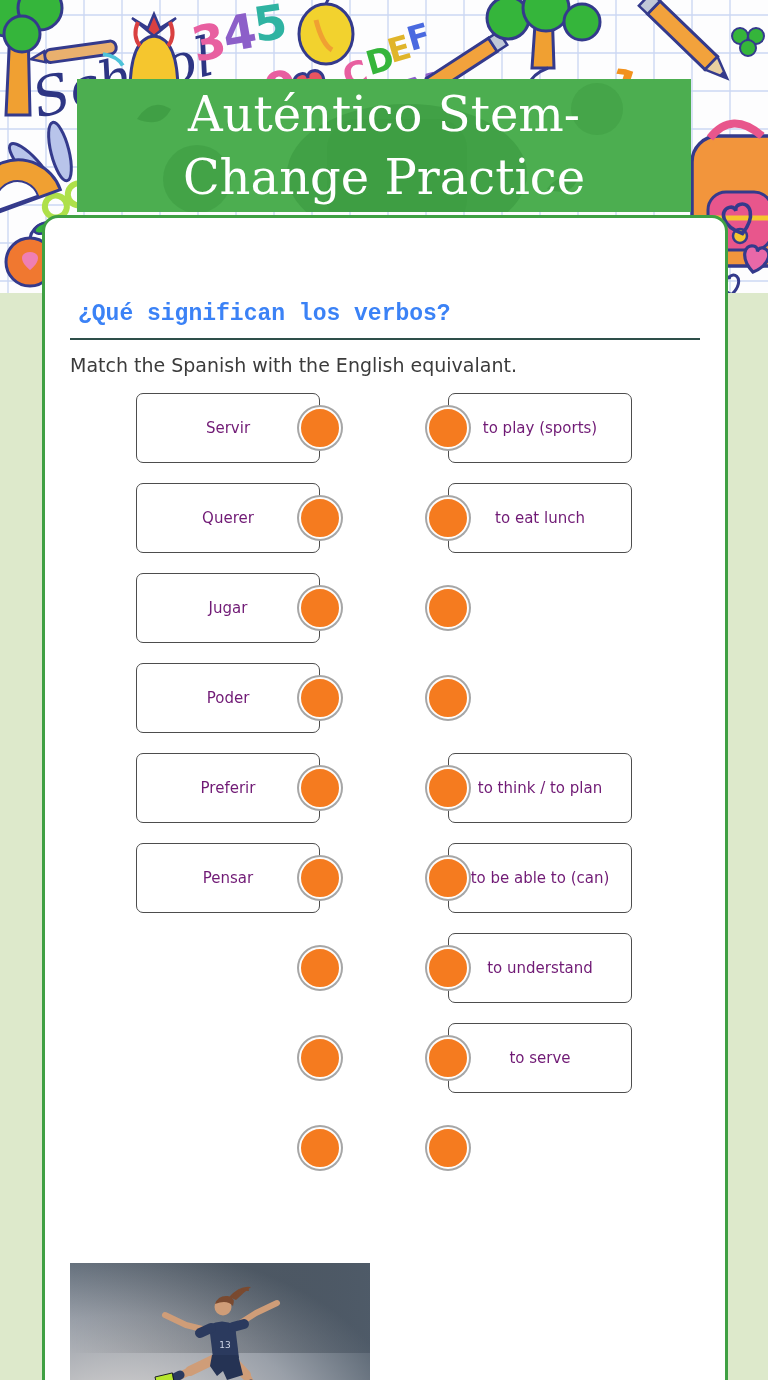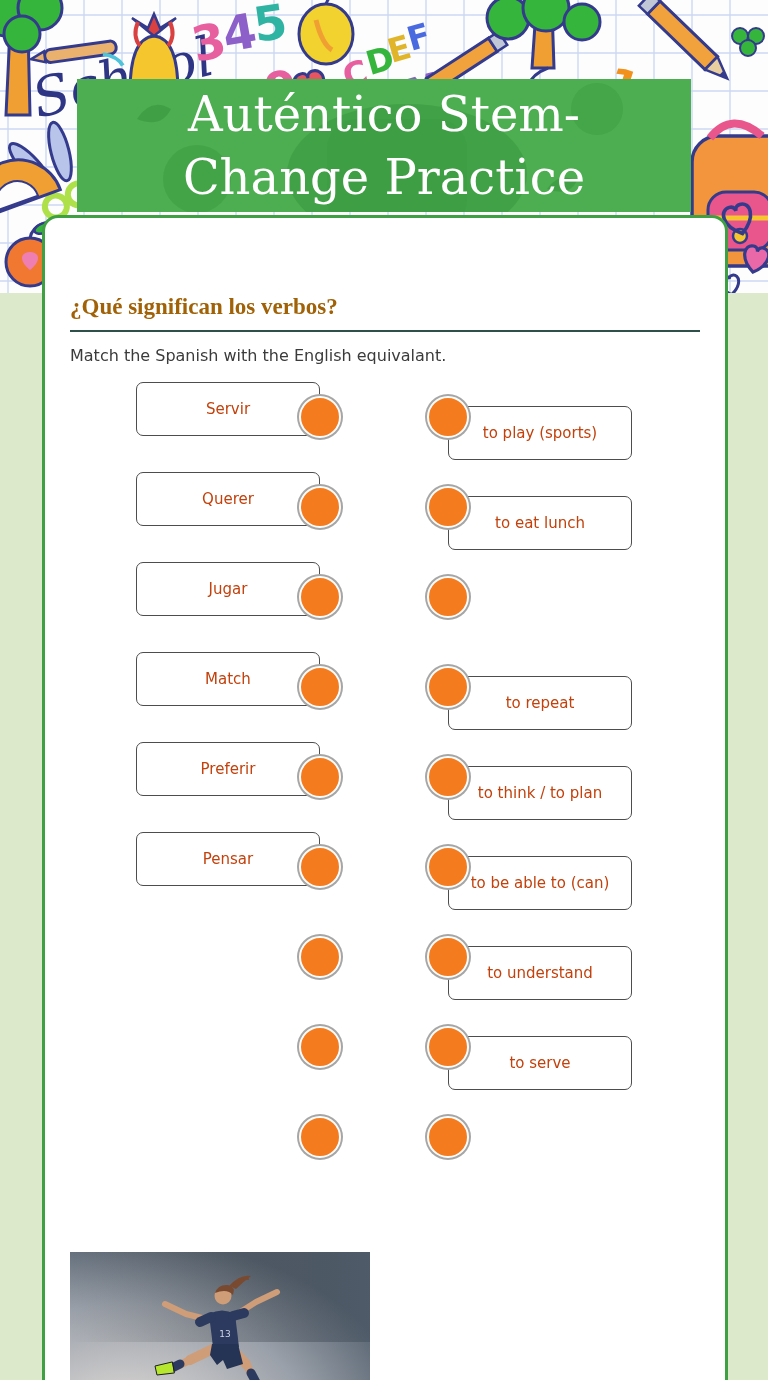"¿Qué significan los verbos?" .q-title { color: #a16207 -> #3b82f6; font-family: Liberation Serif, serif -> Liberation Mono, monospace; margin: 0 -> 8px }
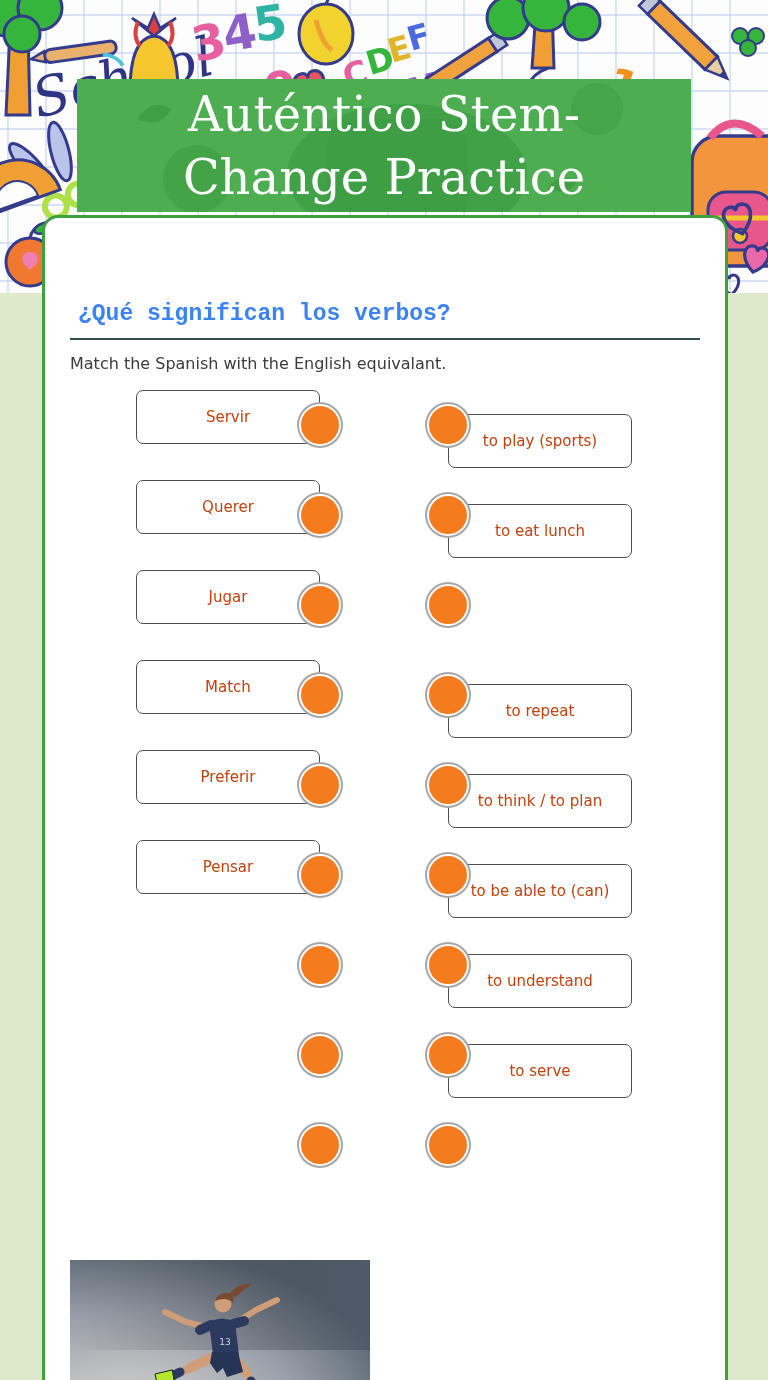"Match the Spanish with the" .instruction { font-size: 16px -> 19px }
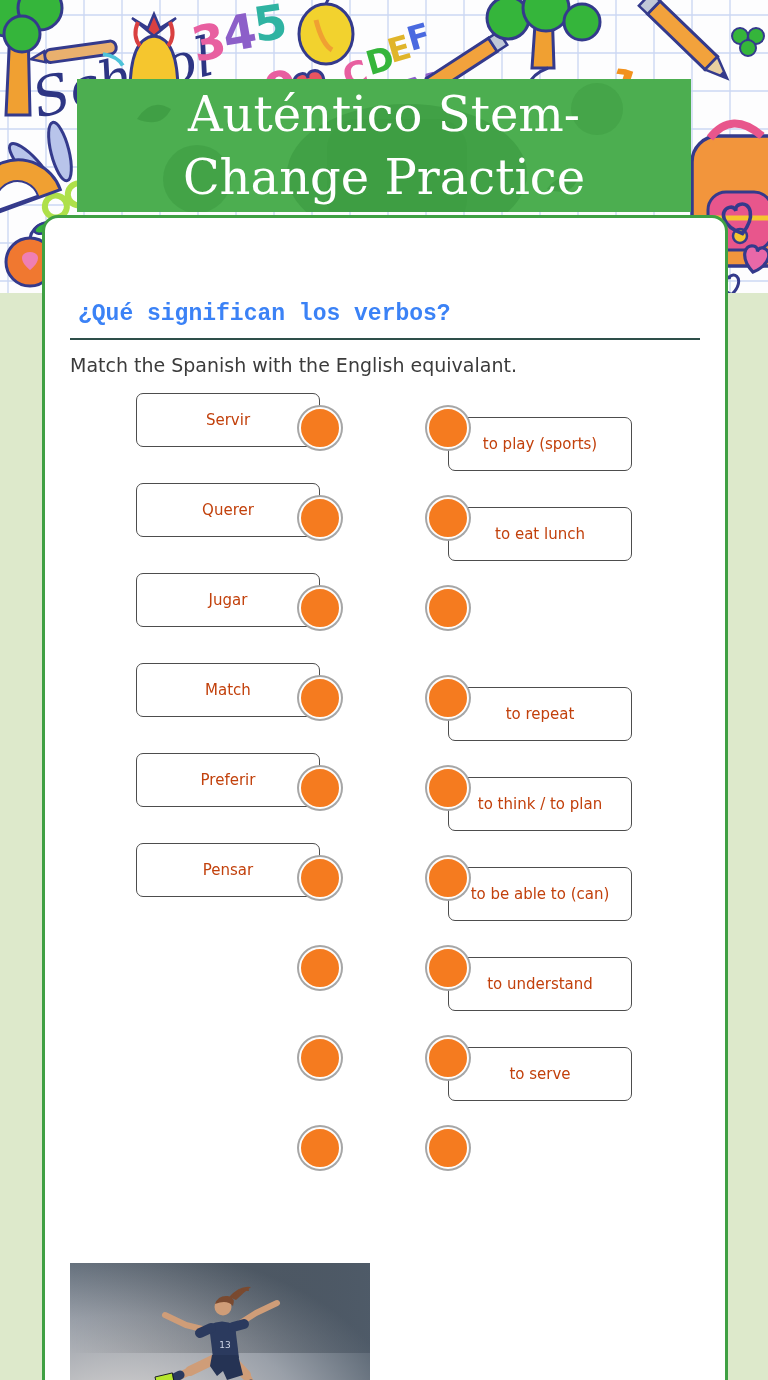"Servir" .mbox { color: #c2410c -> #701a75; height: 54px -> 70px }
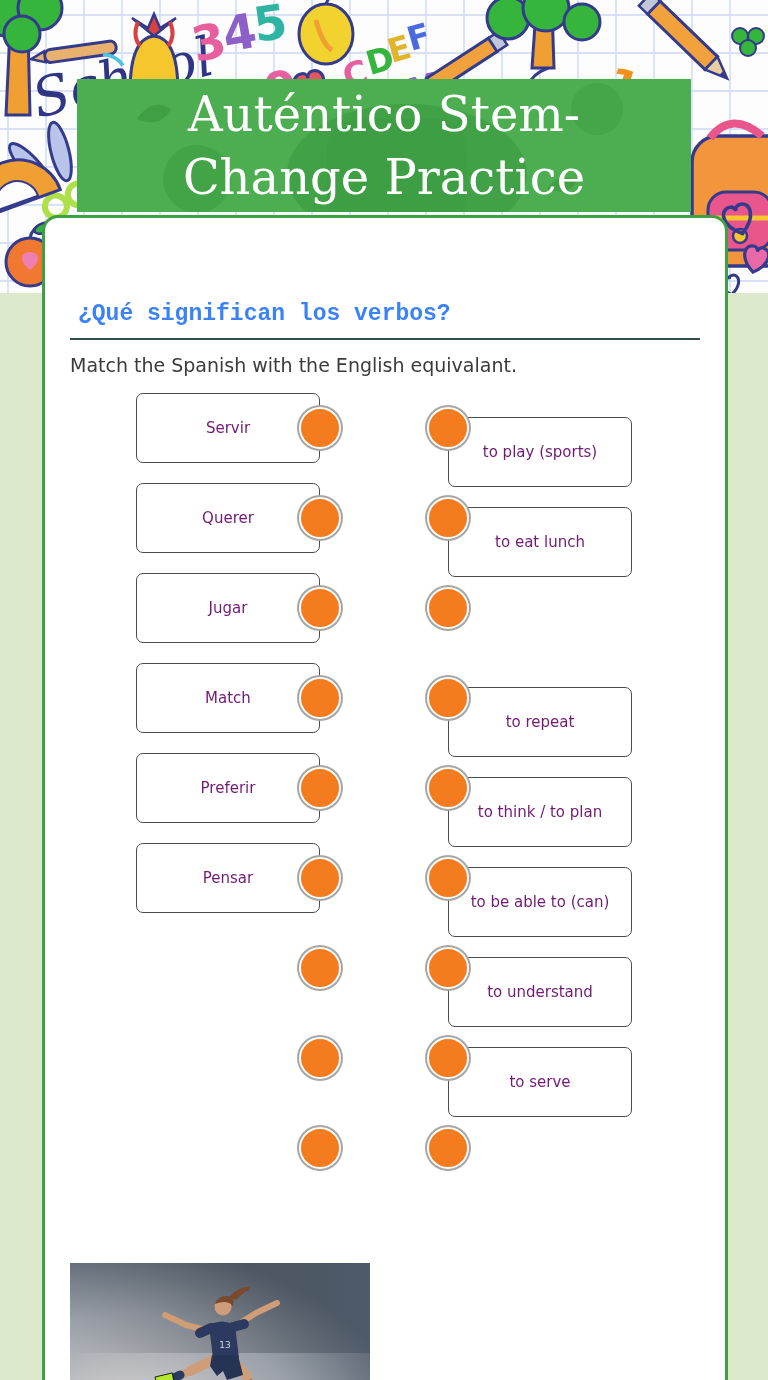"to play (sports)" .mbox.right { margin-top: 24px -> none }
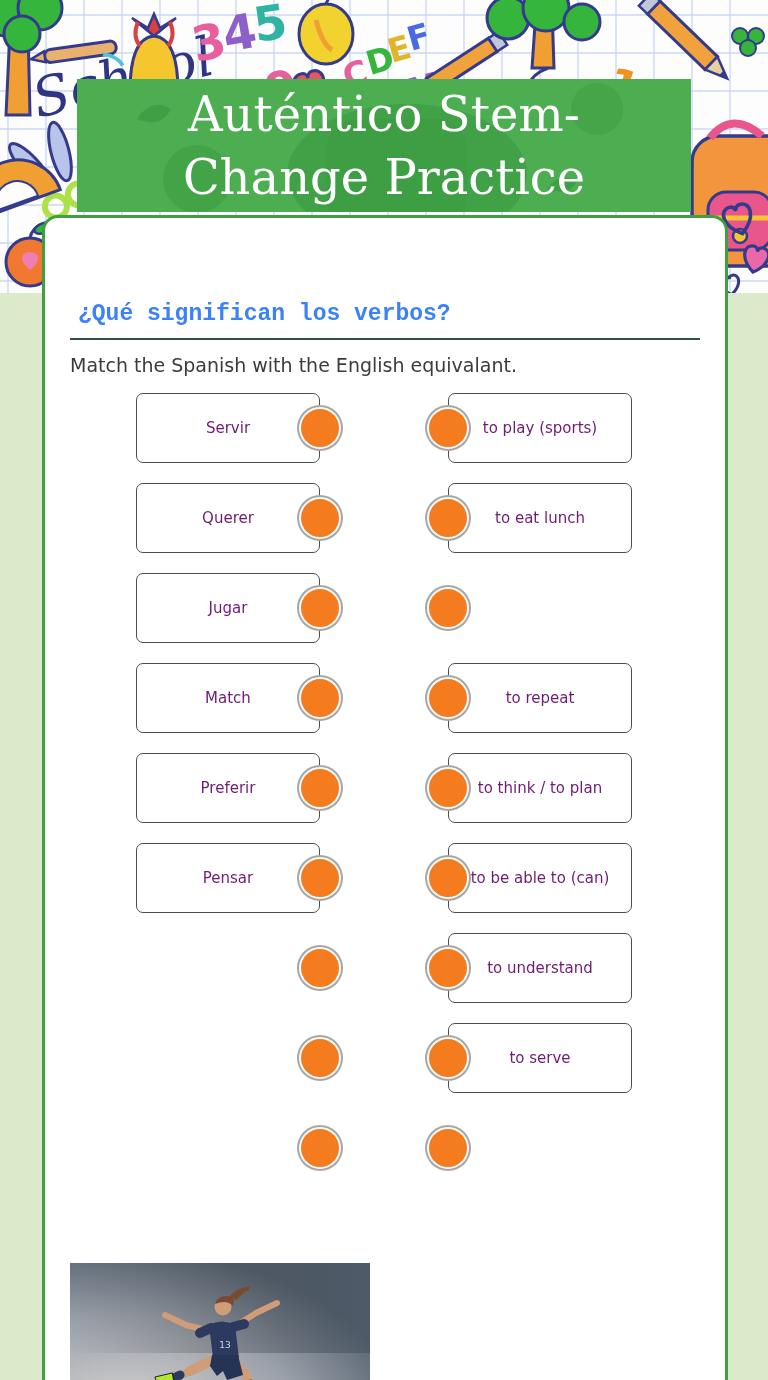"Match" div.mbox { text: Match -> Poder }
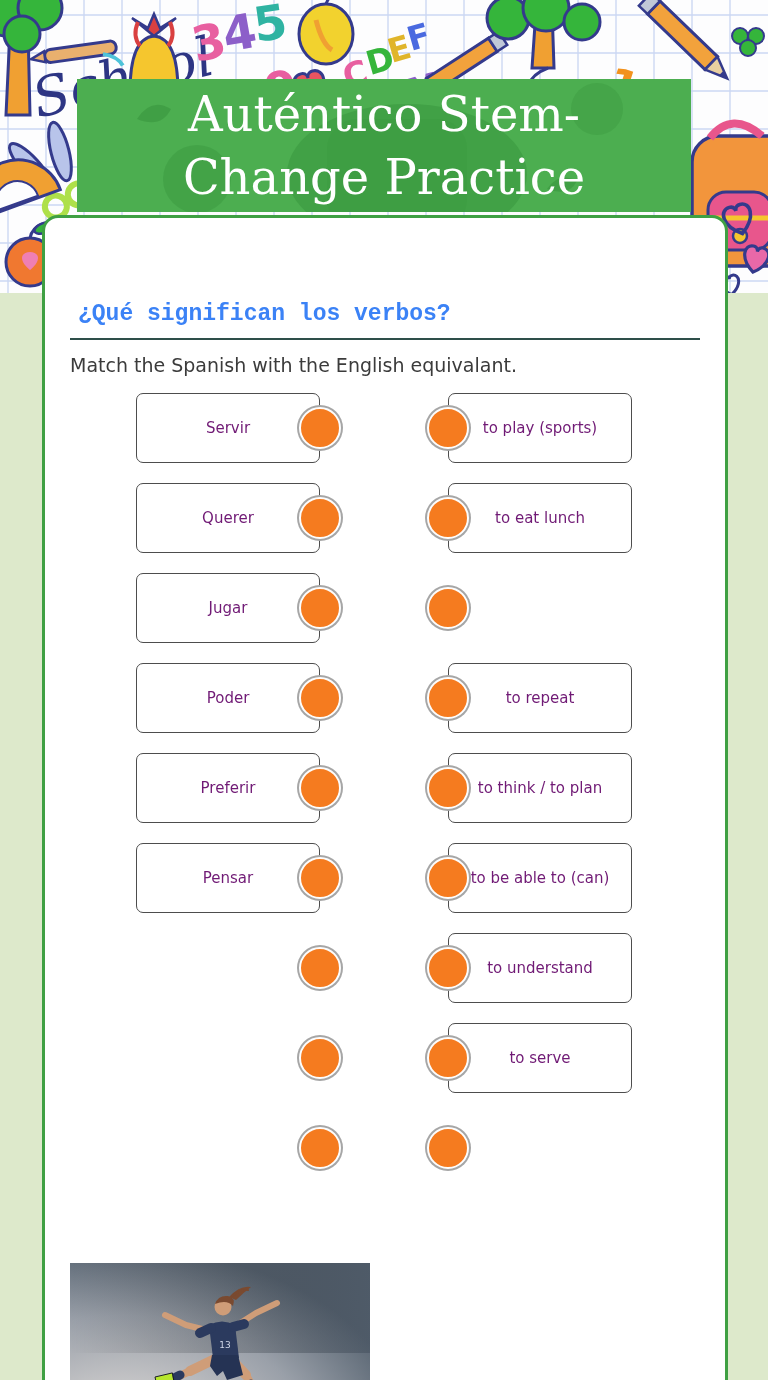"to repeat" div.mbox { html: <div>to repeat</div> -> none }
